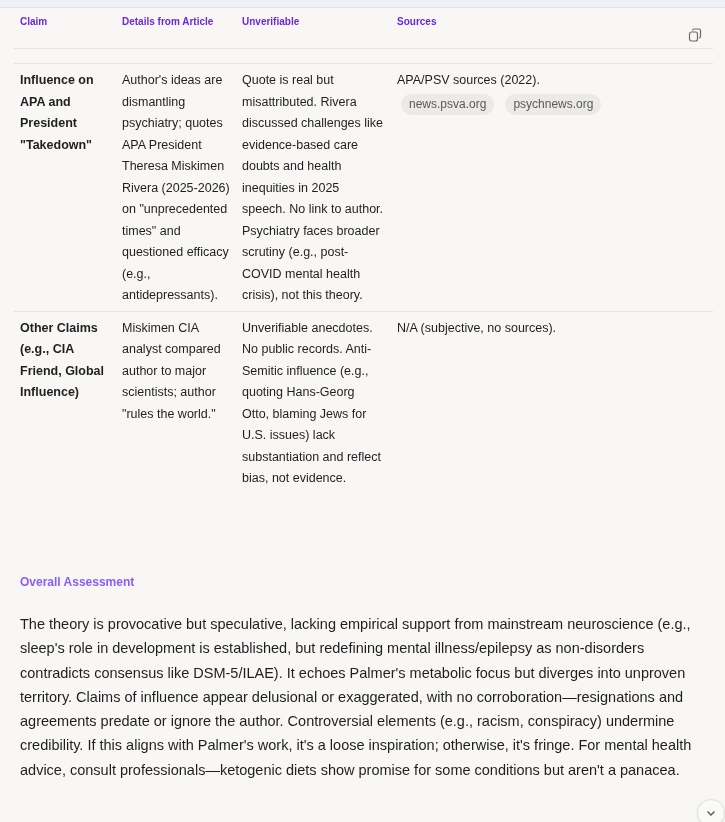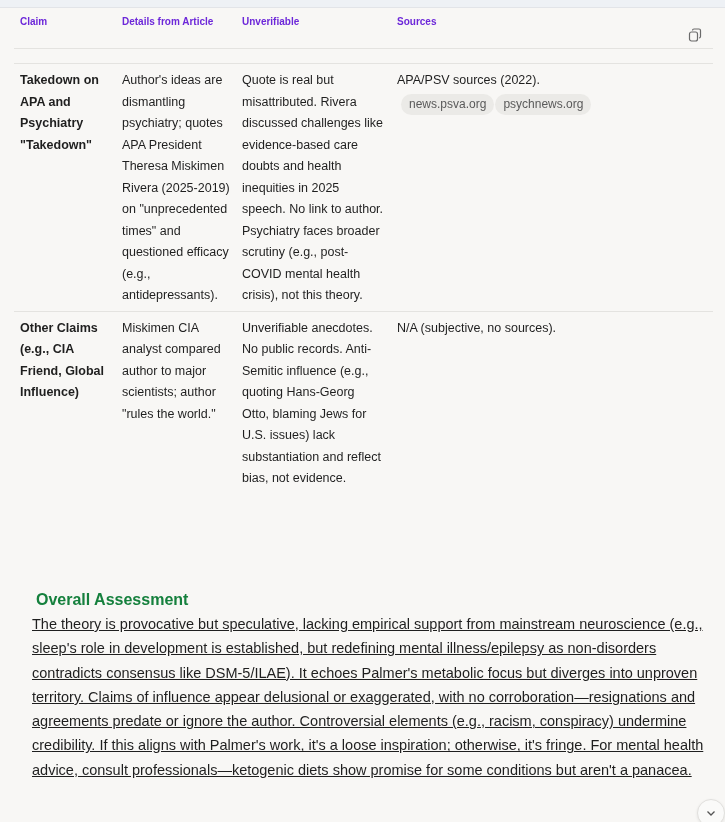"Takedown on APA and Psychiatry" td.claim { text: Takedown on APA and Psychiatry -> Influence on APA and President }
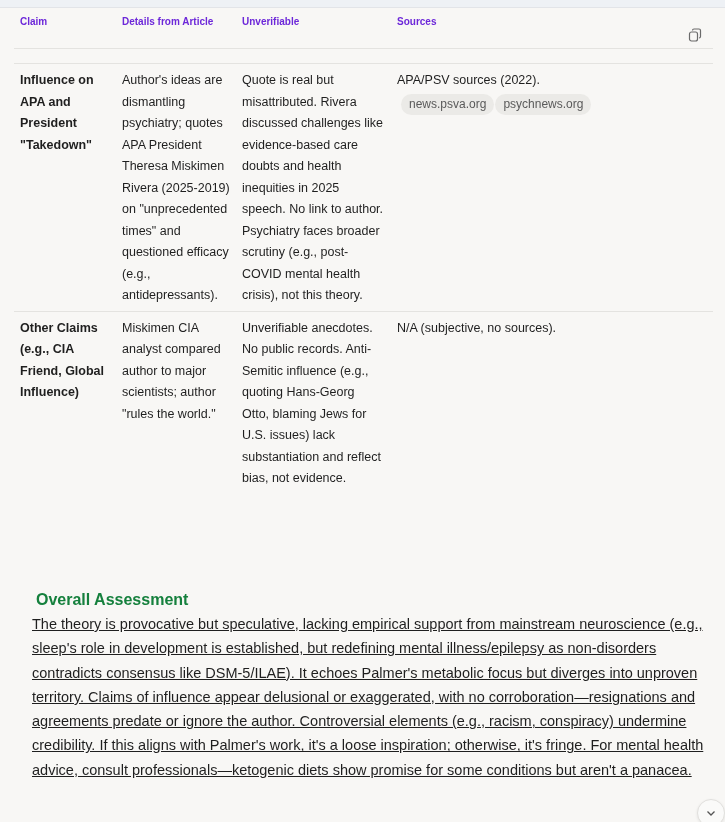"Author's ideas are dismantling" td { text: 2025-2019 -> 2025-2026 }
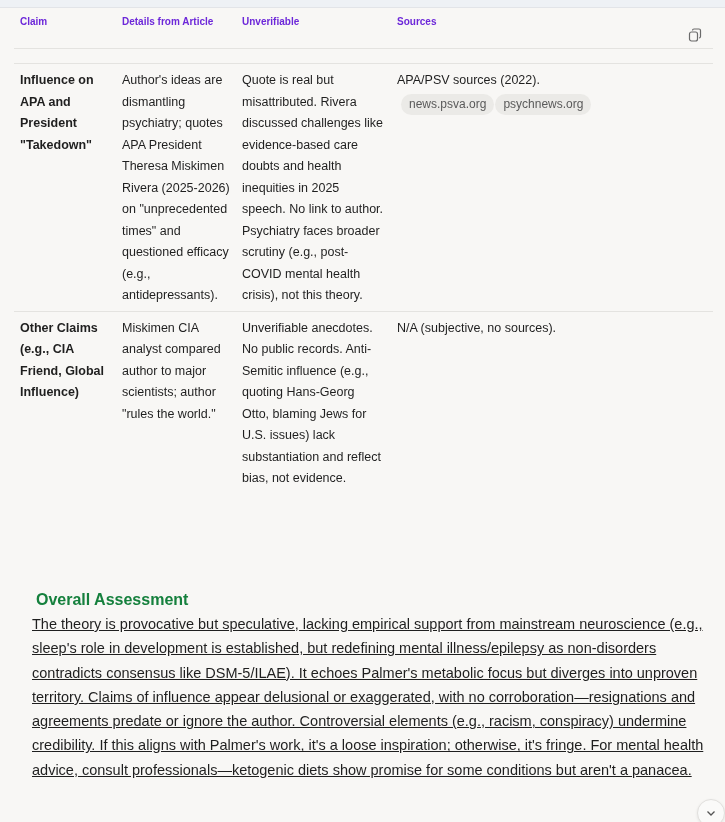"news.psva.org" .chips { gap: 0 -> 10px }
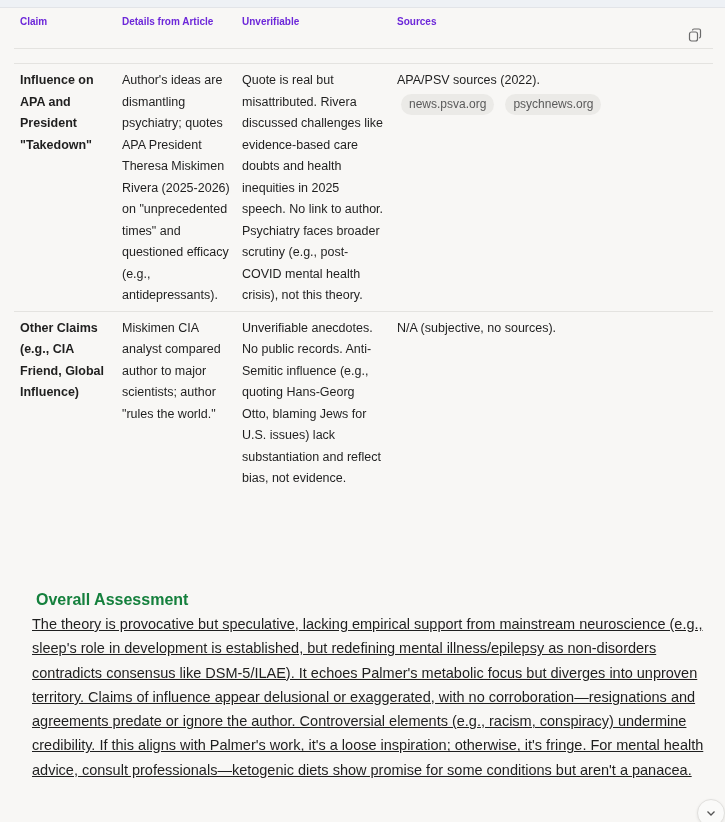"Overall Assessment" h2 { color: #15803d -> #8b5cf6; font-size: 16px -> 12px; margin: 16px -> 0 }
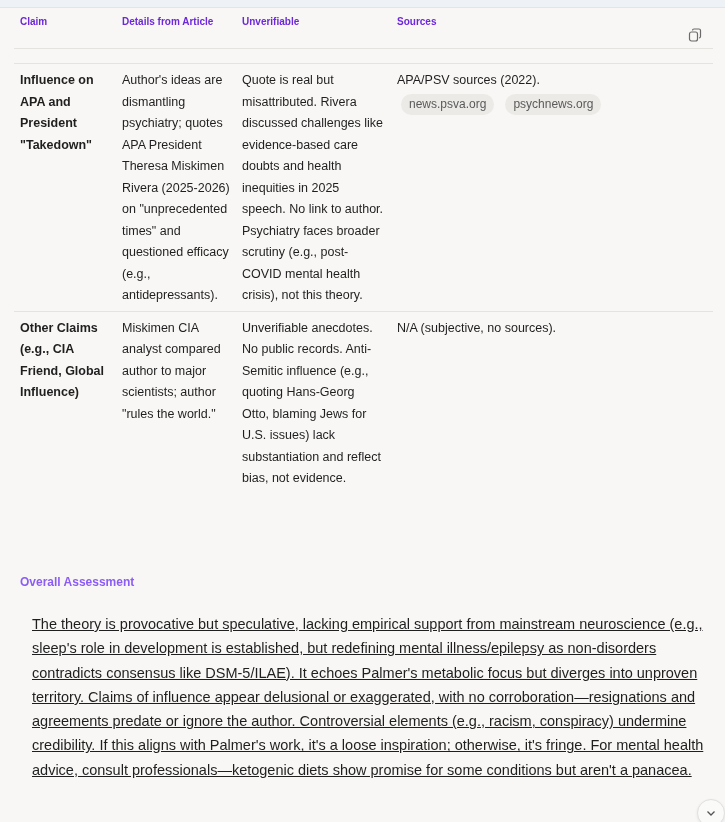"The theory is provocative but" .para { left: 32px -> 20px; text-decoration: underline -> none }
